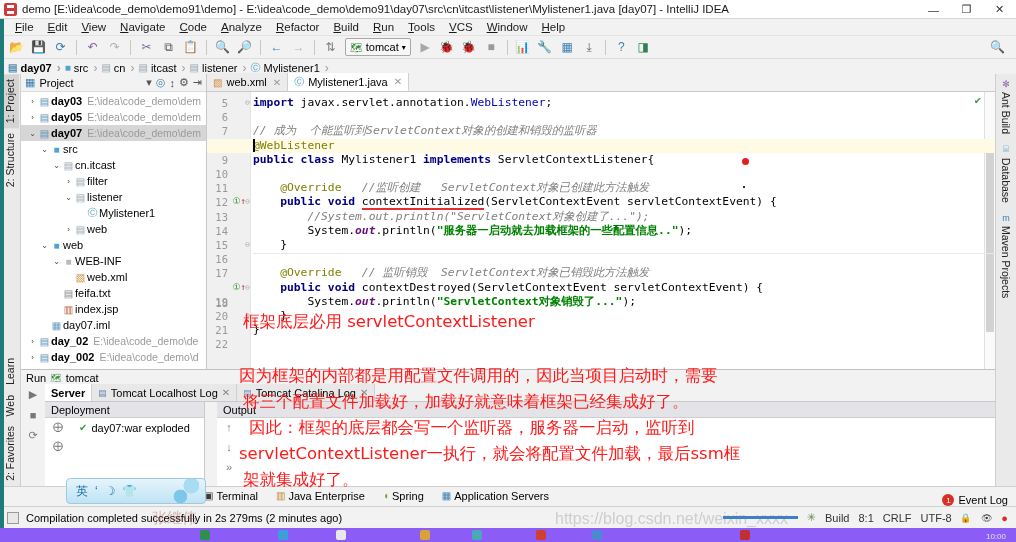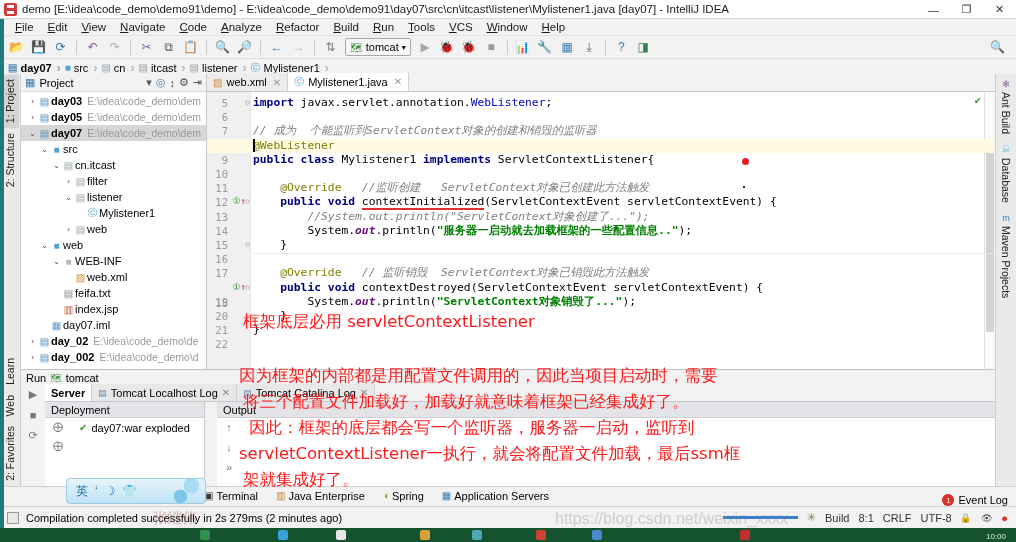"10:00" #taskbar { background: #14532d -> #8b5cf6 }
